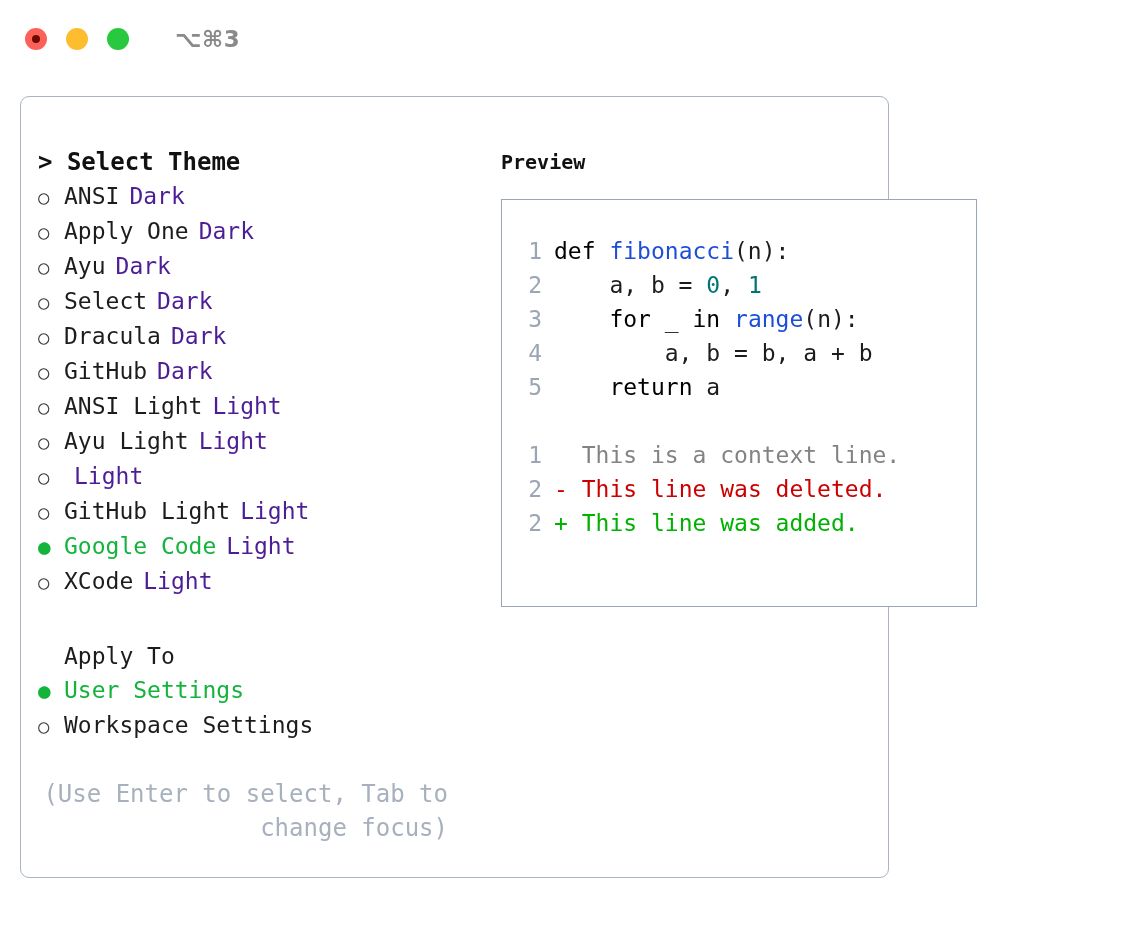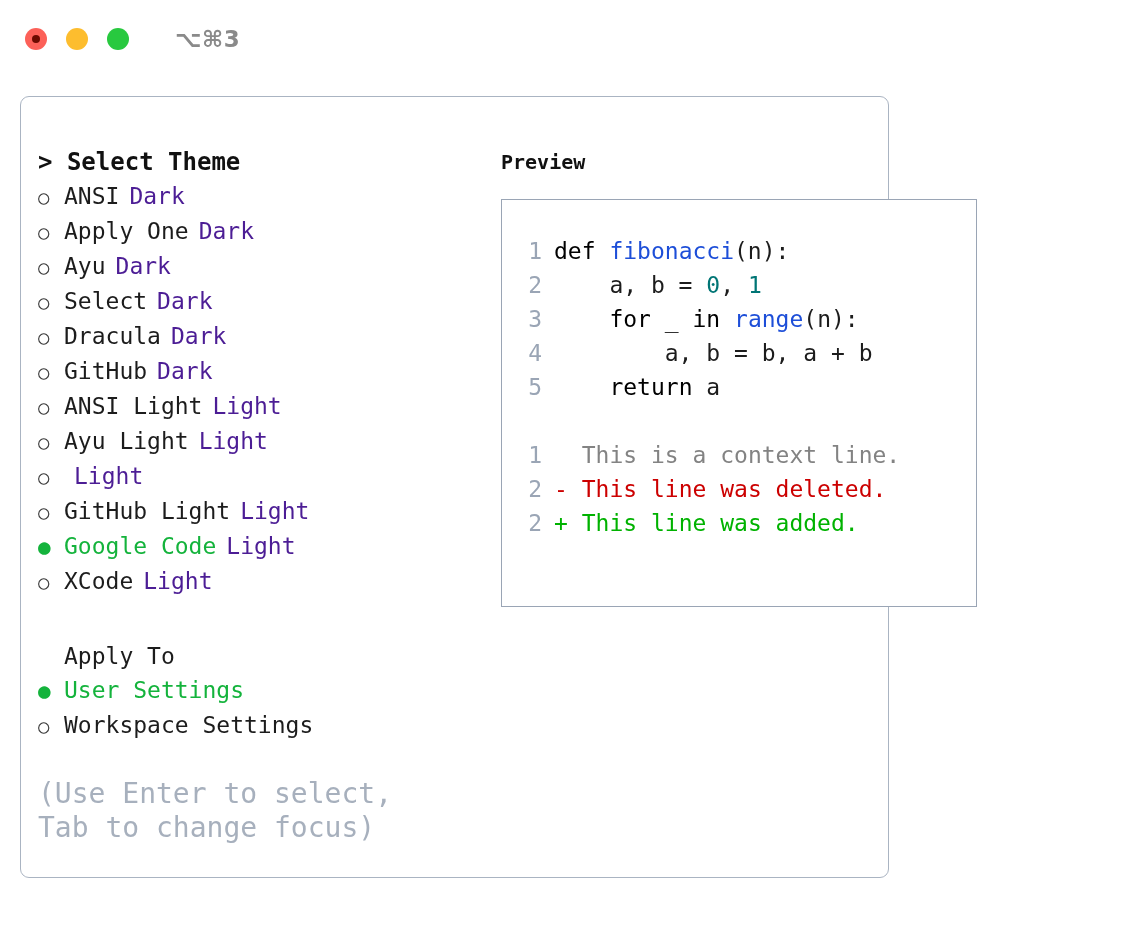"(Use Enter to select, Tab" .hint { font-size: 28px -> 24px; text-align: none -> right }
